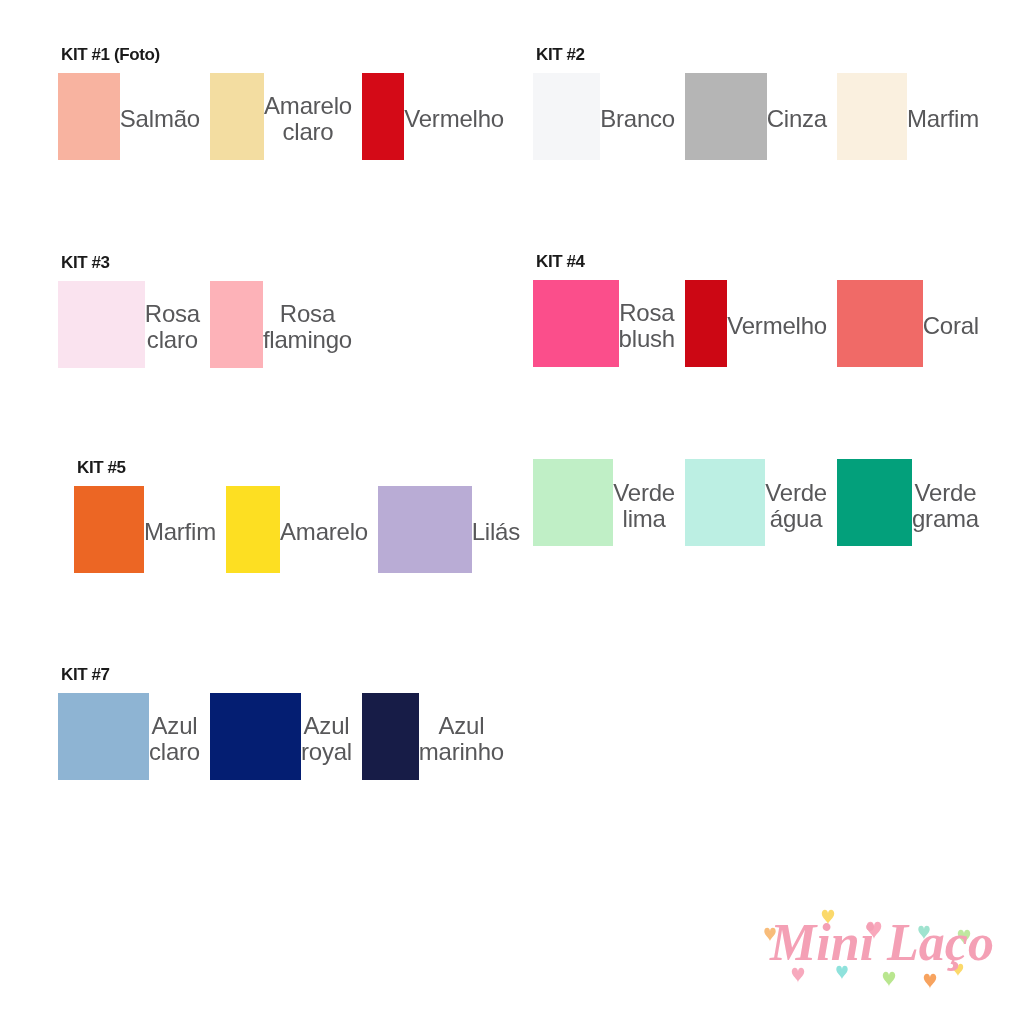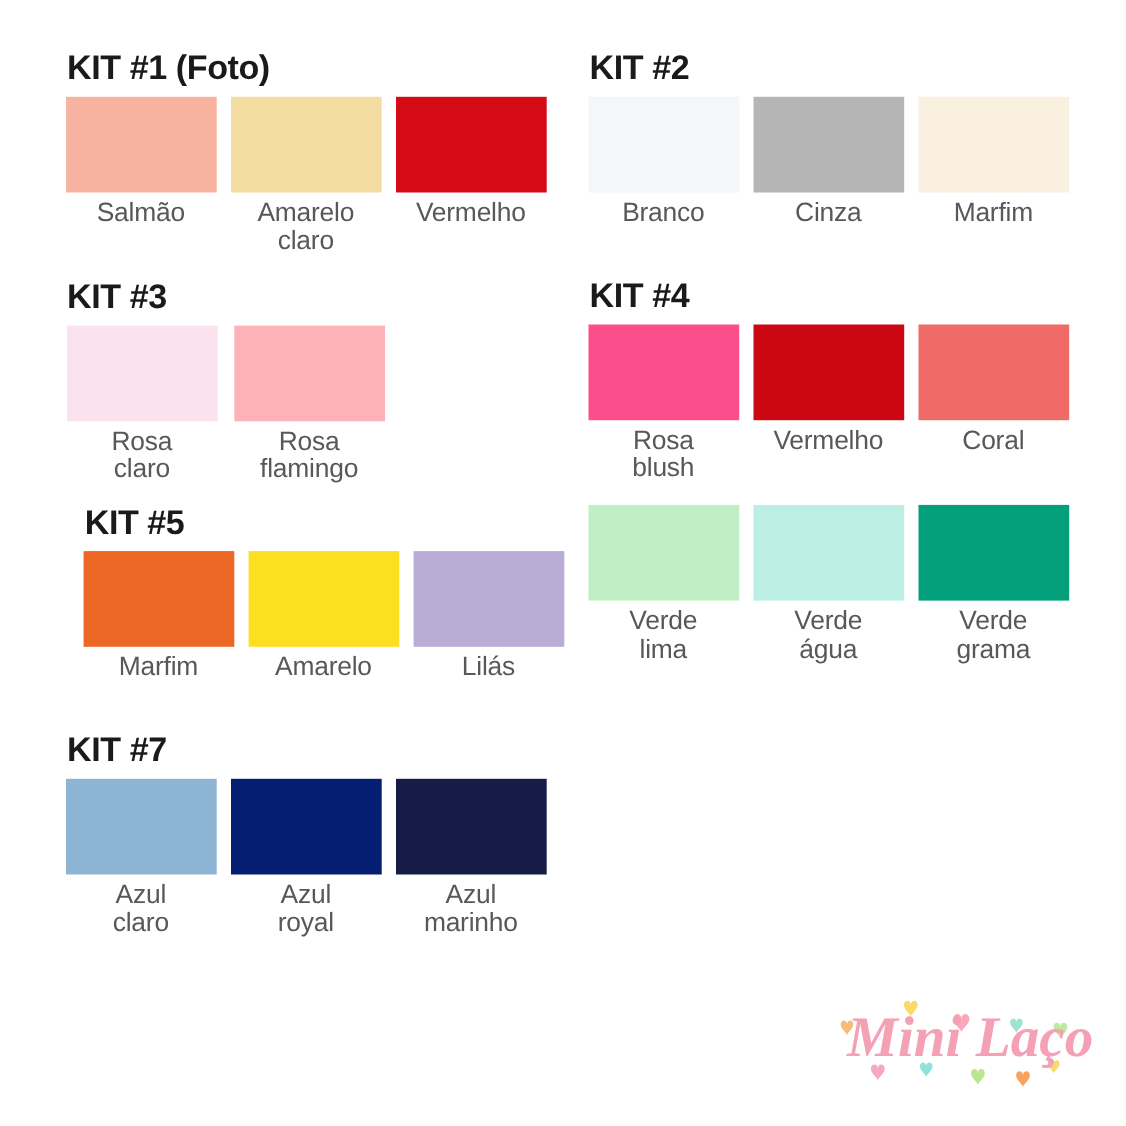"KIT #1 (Foto)" .kit-title { font-size: 31px -> 17px }
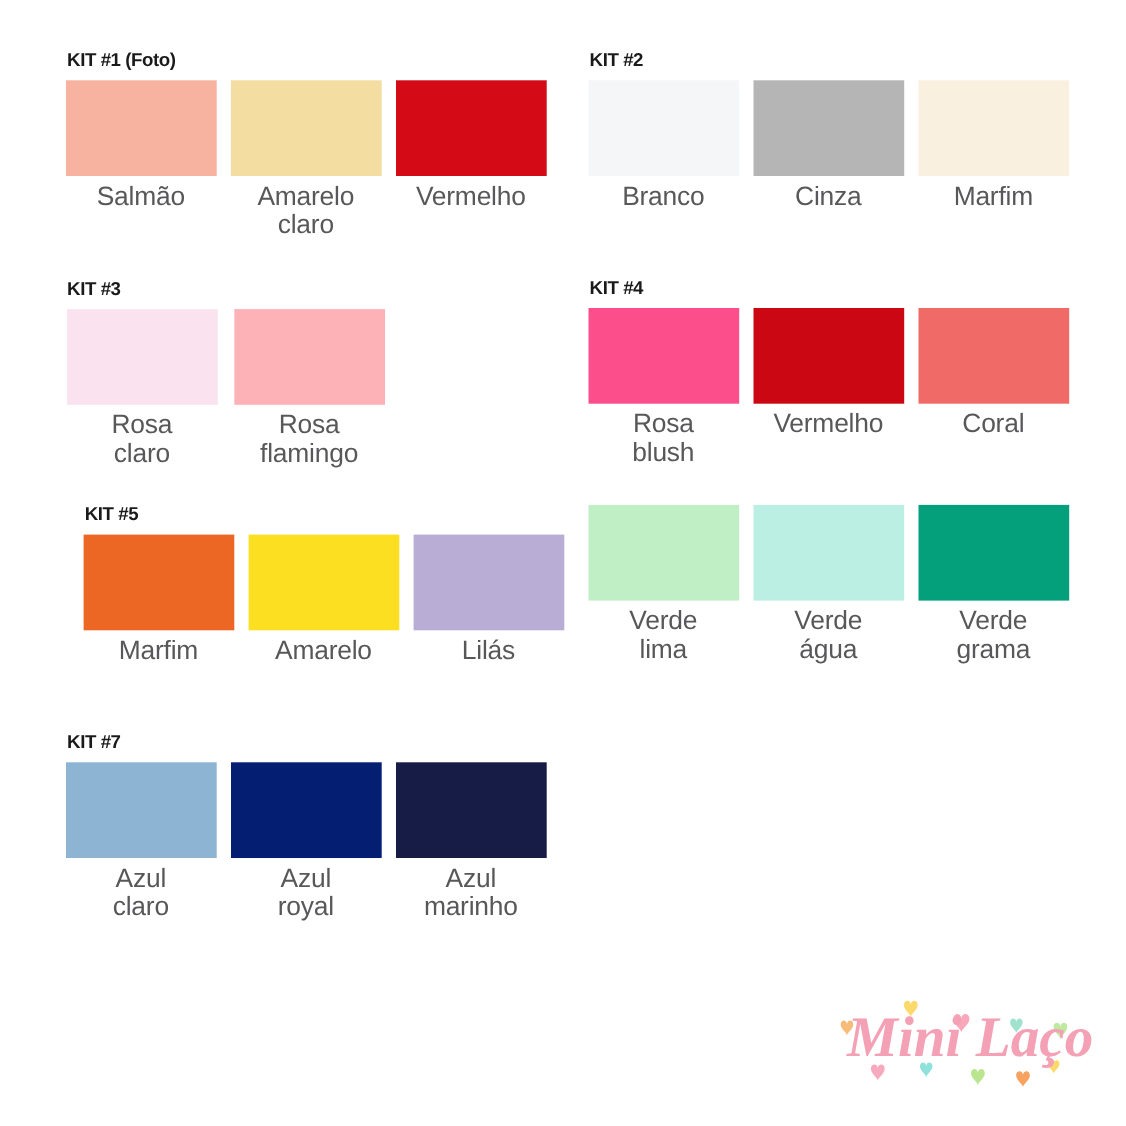"Salmão" .swatch-cell { flex-direction: column -> none }
